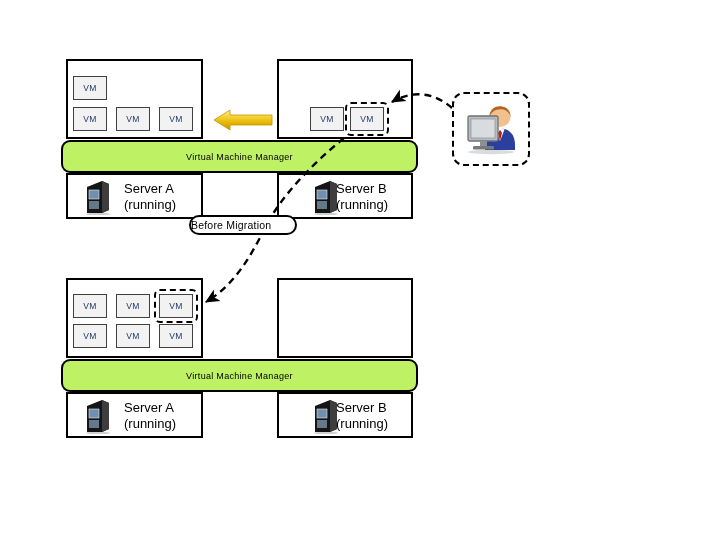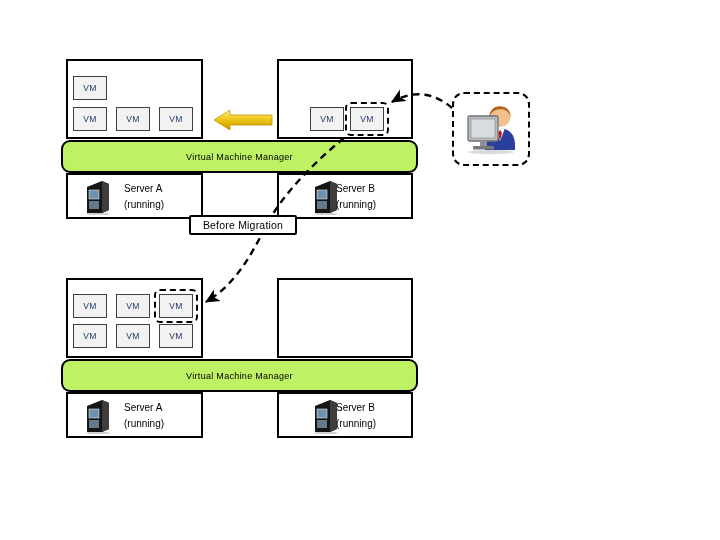"Server A" .srv-label { font-size: 10px -> 13px }
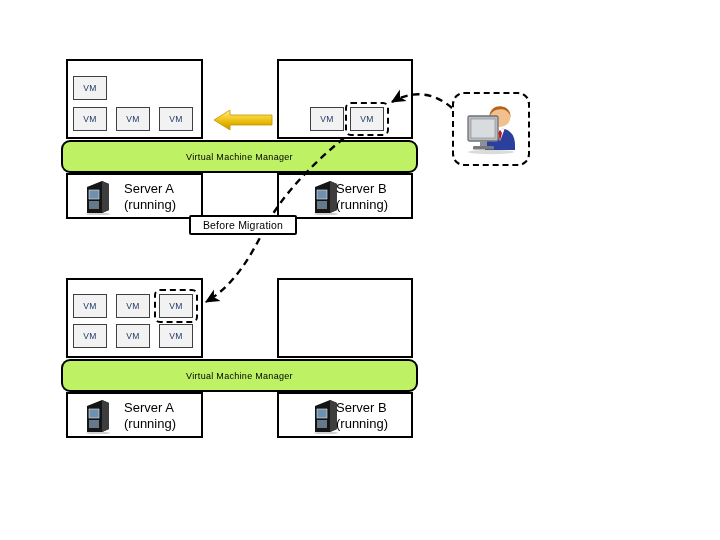"Before Migration" .caption { border-radius: 2px -> 10px; justify-content: center -> none }
